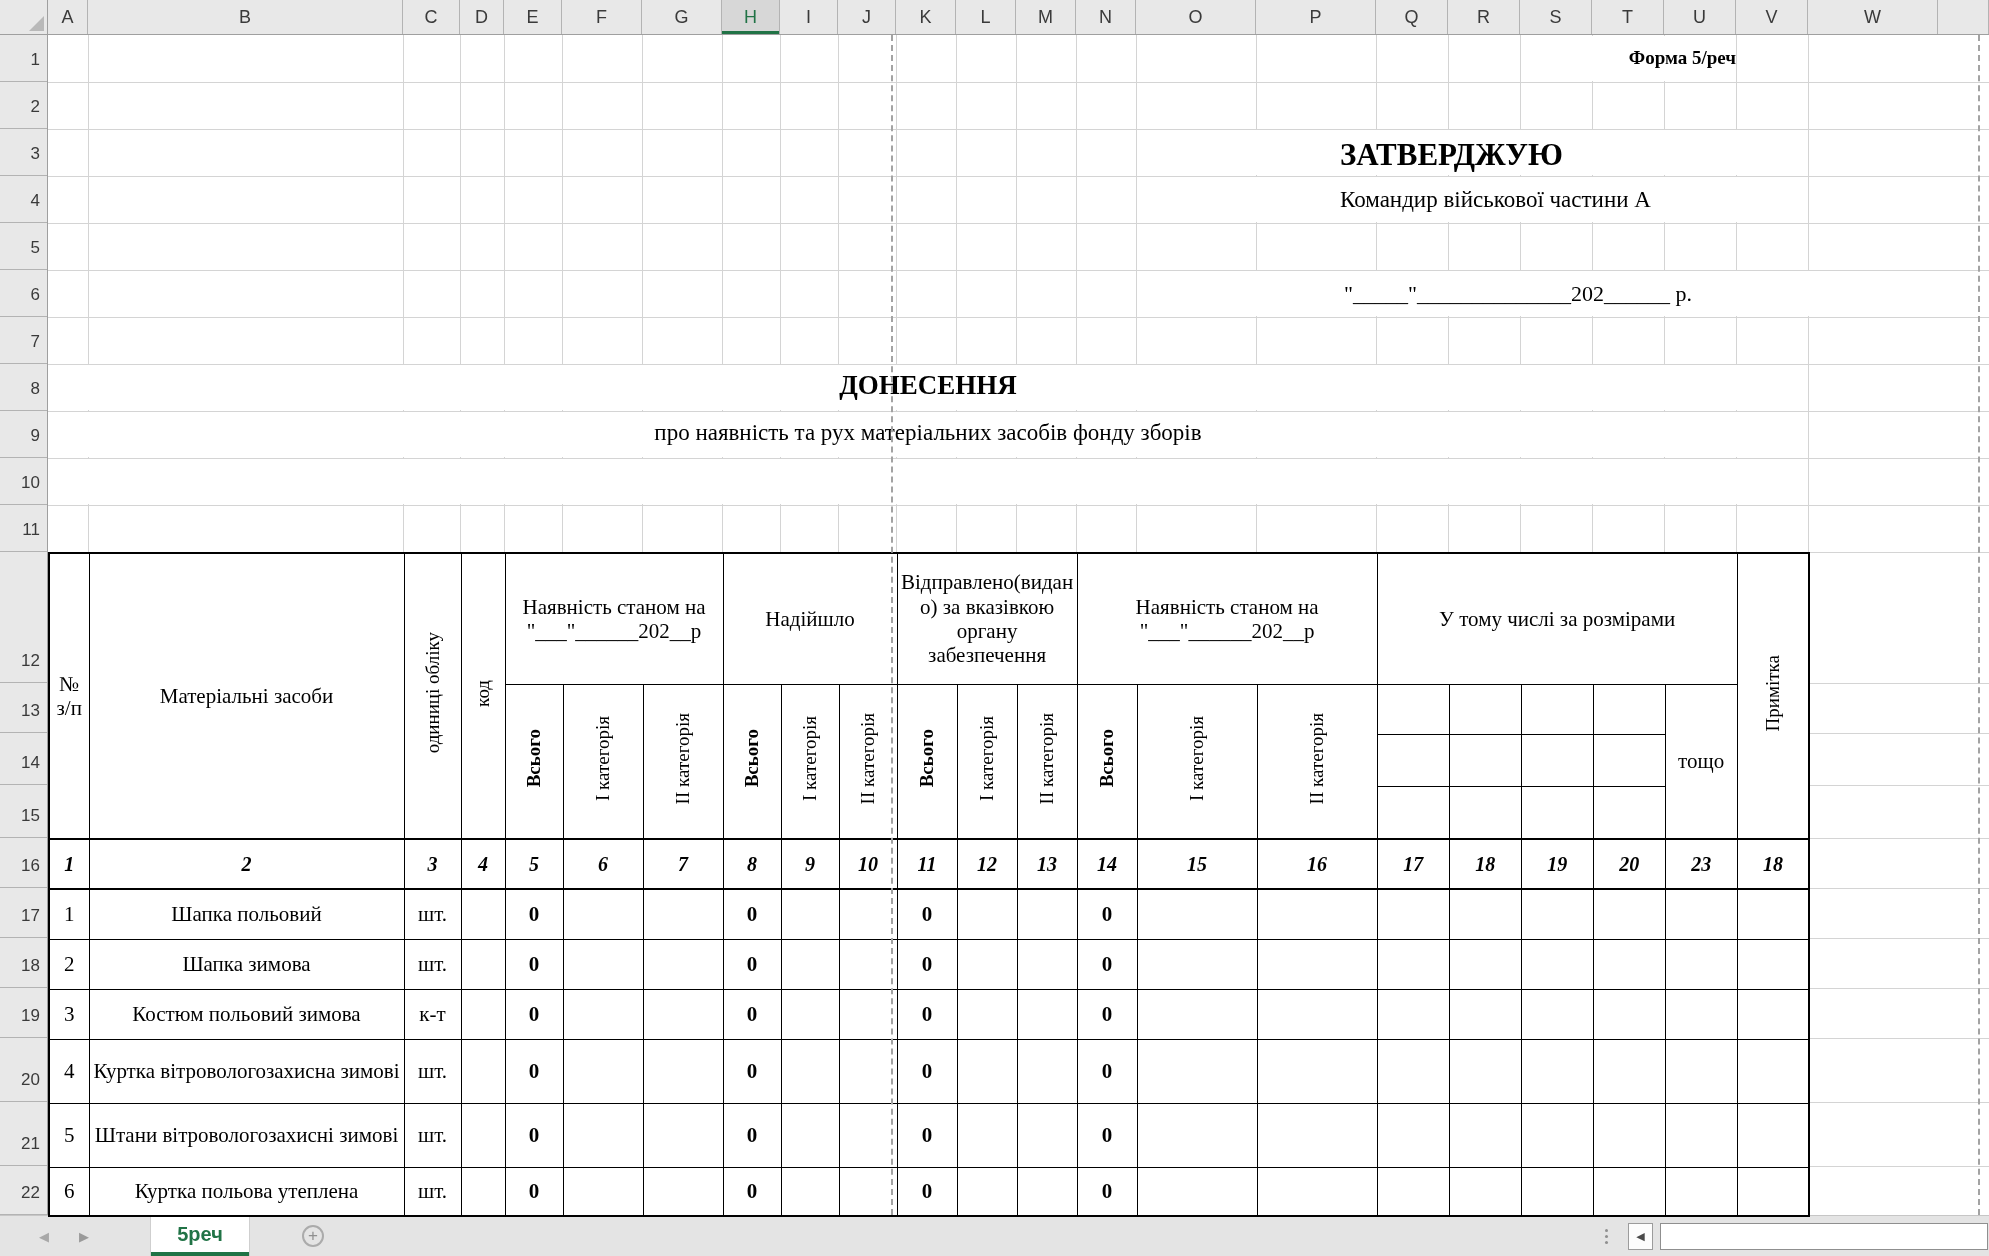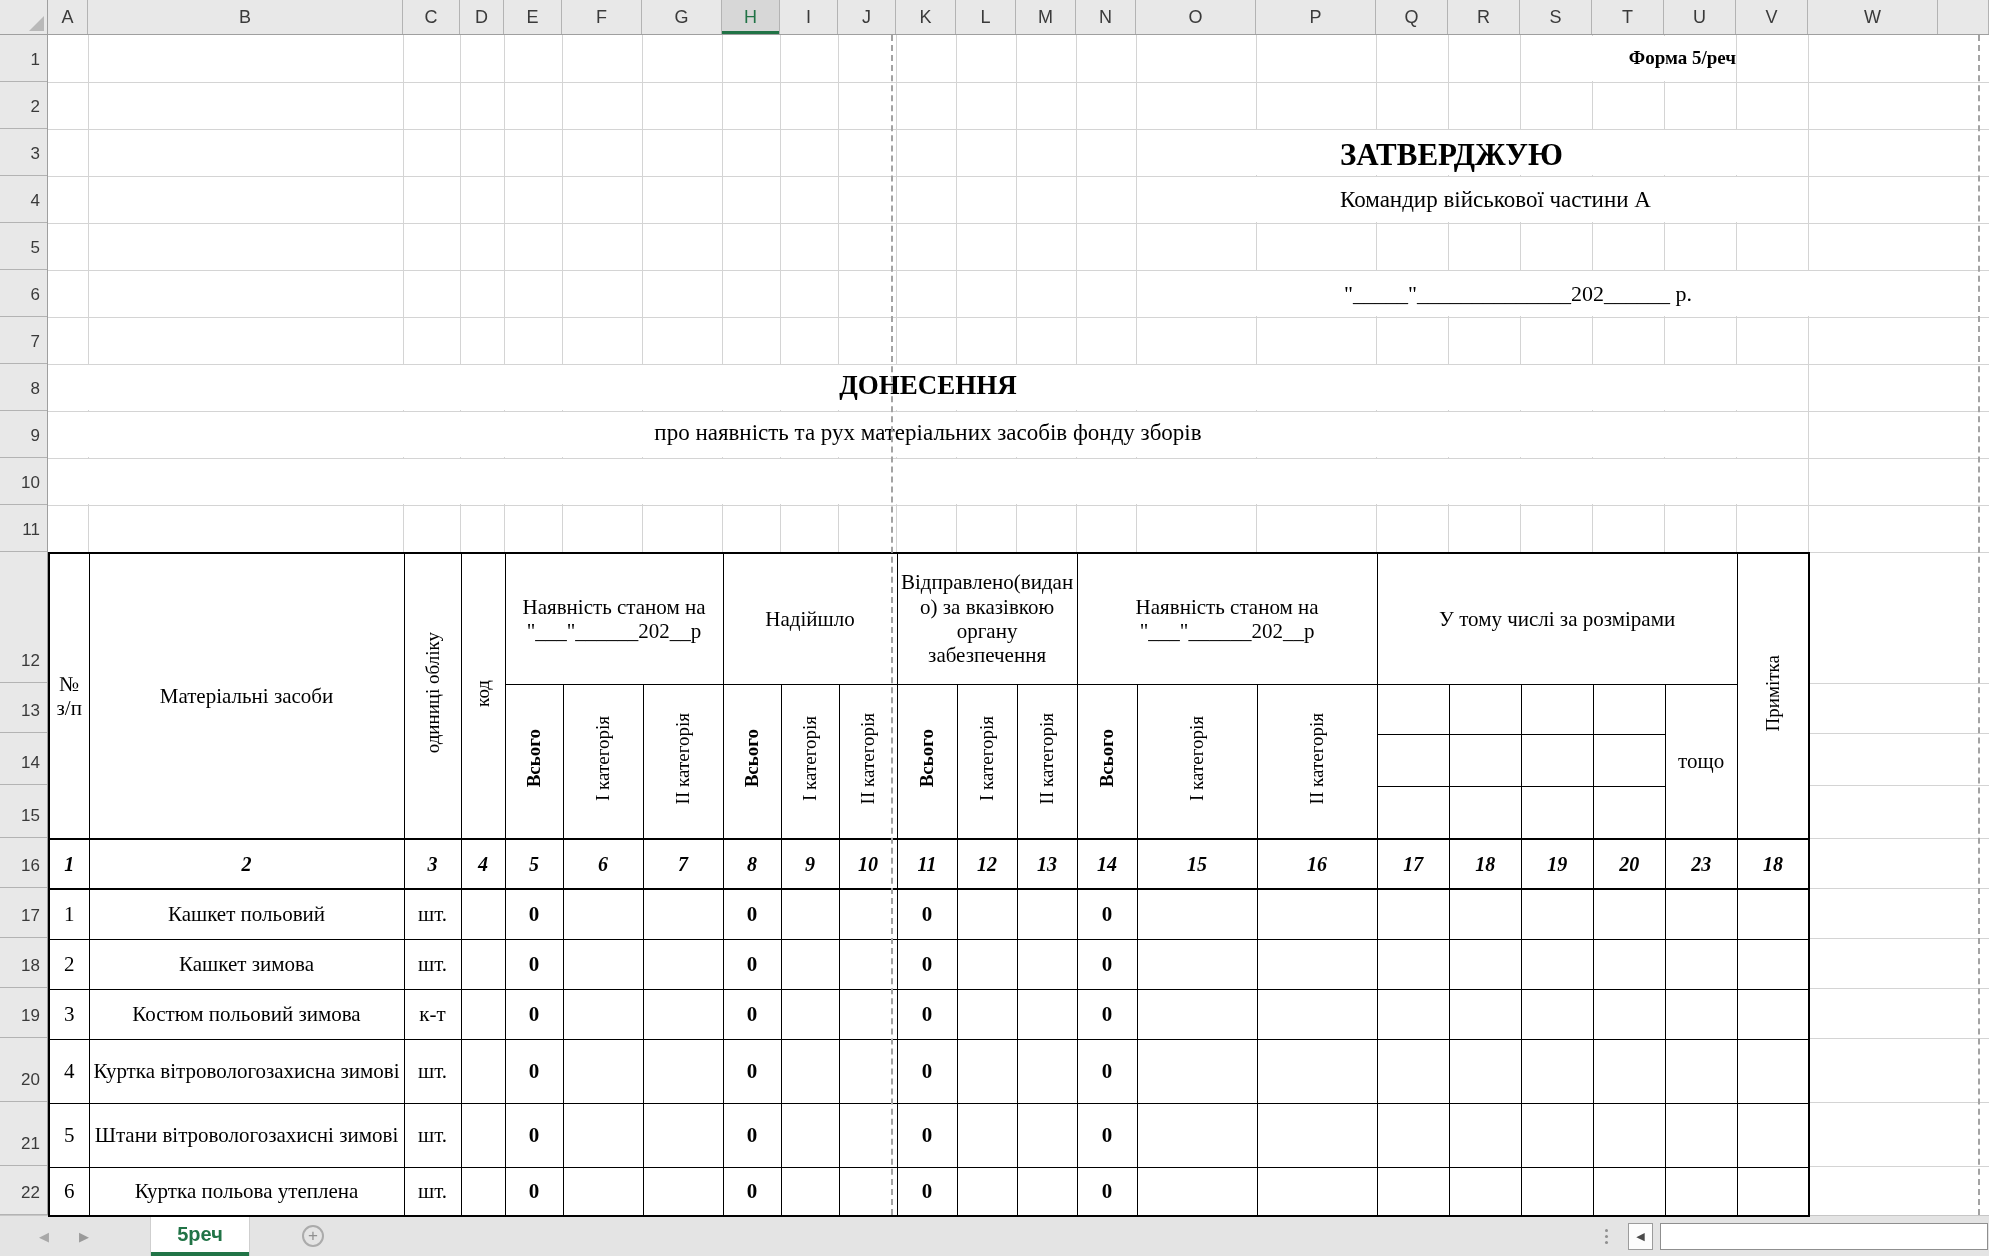"Кашкет польовий" td.c-name { text: Кашкет -> Шапка }
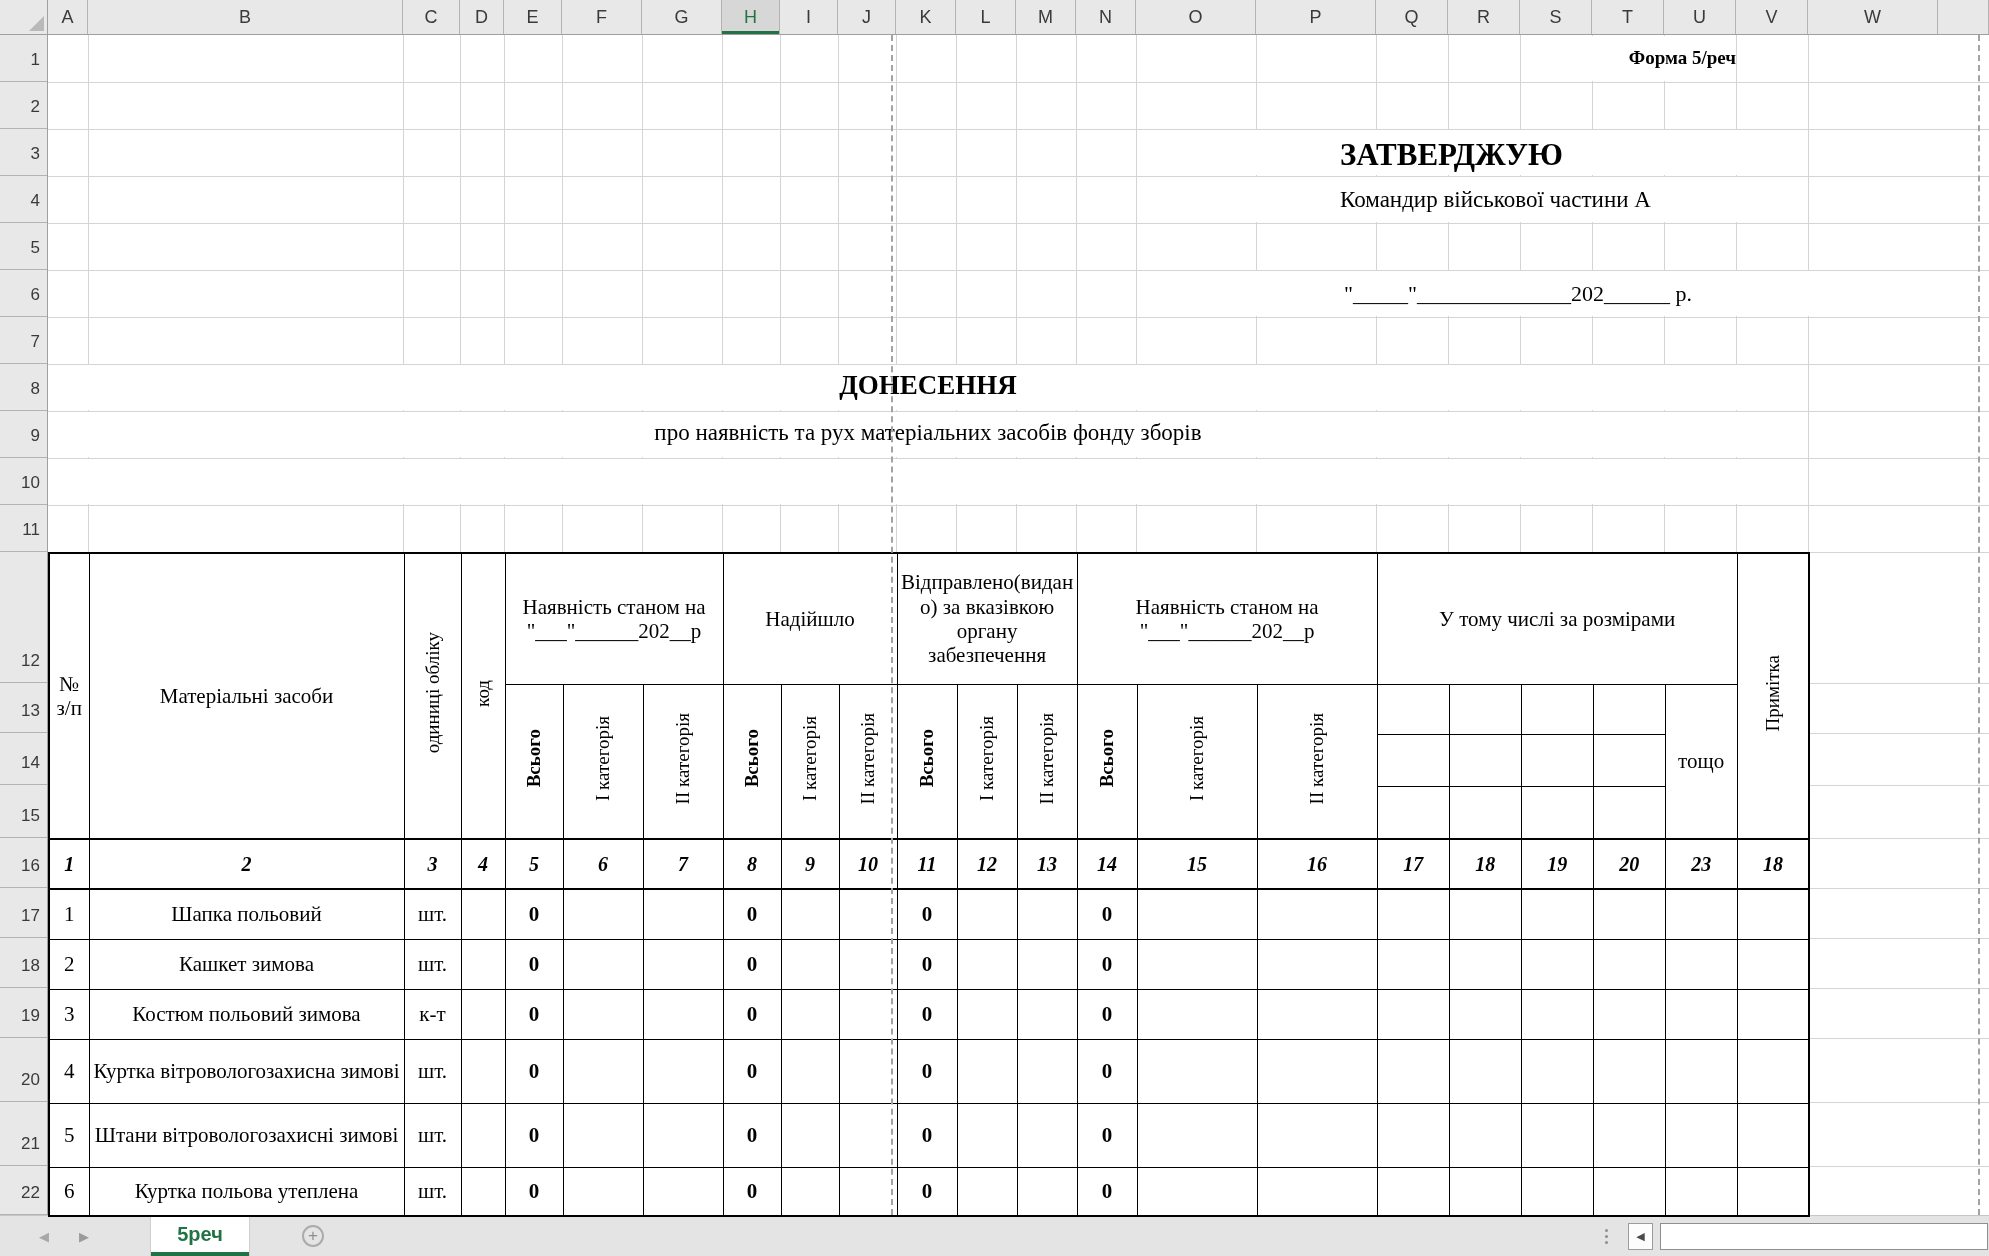"Кашкет зимова" td.c-name { text: Кашкет -> Шапка }
